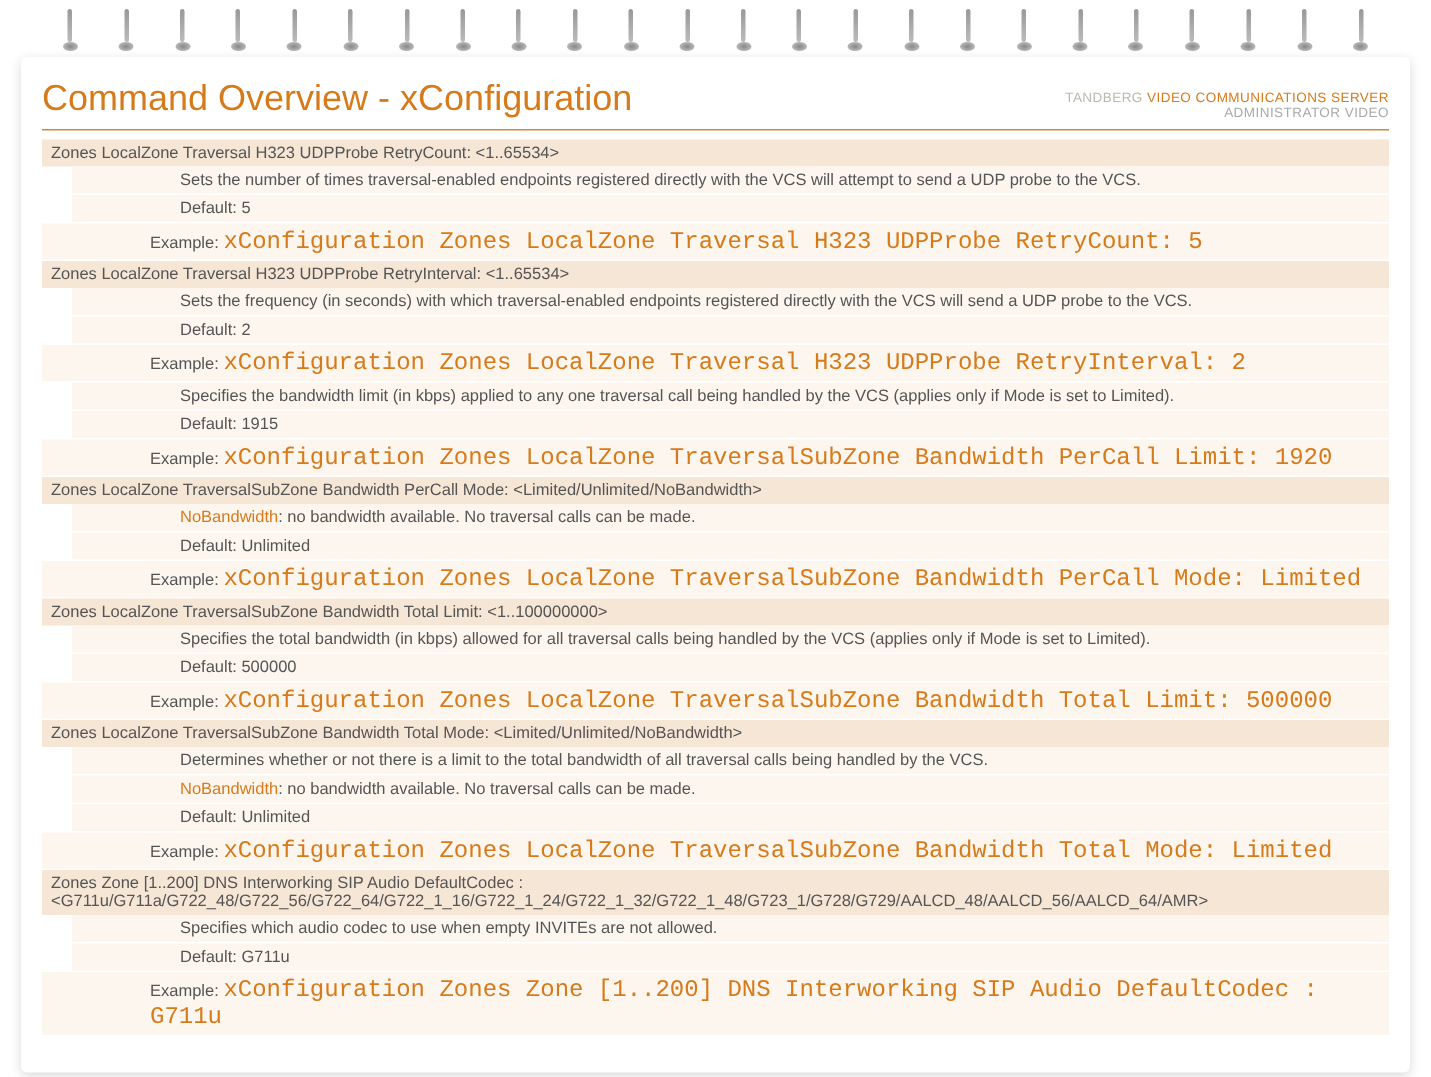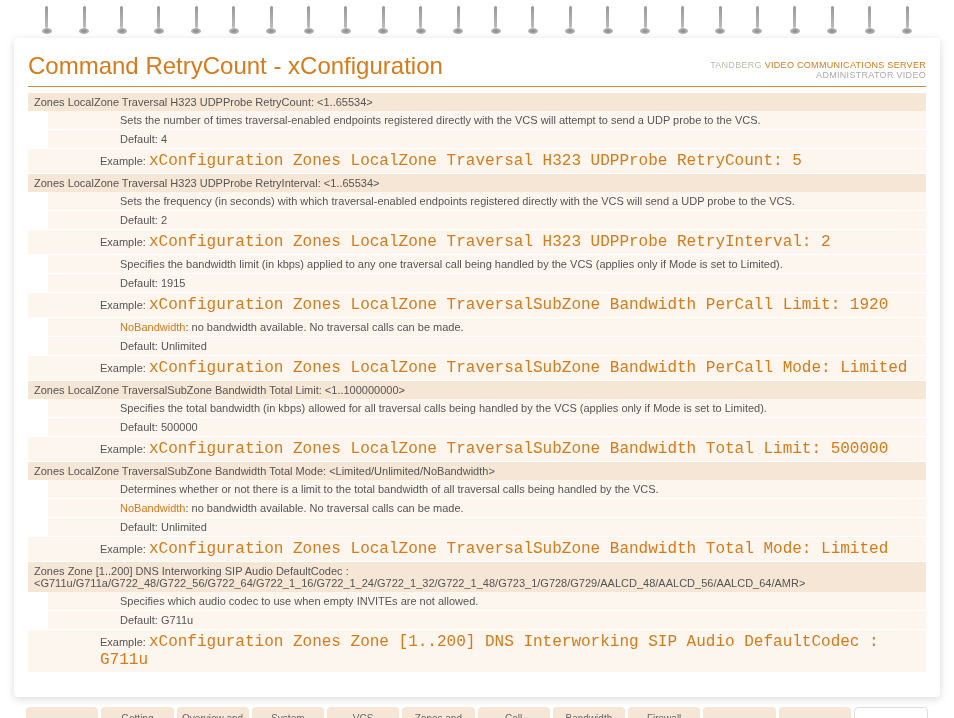"Command RetryCount - xConfiguration" h1.title { text: RetryCount -> Overview }
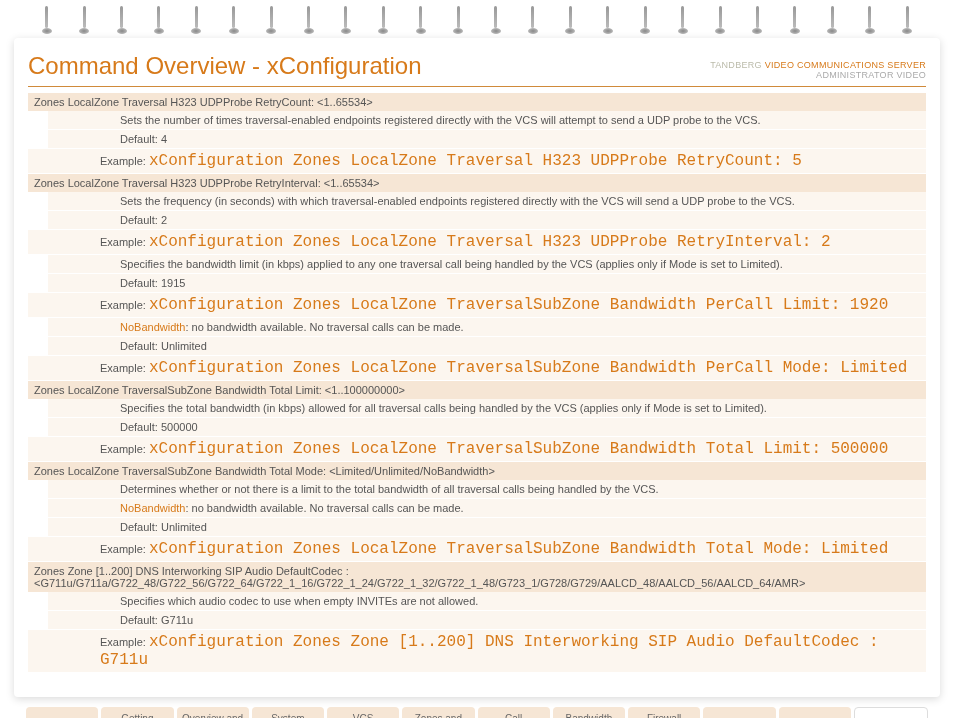"Default: 4" div.row-body { text: 4 -> 5 }
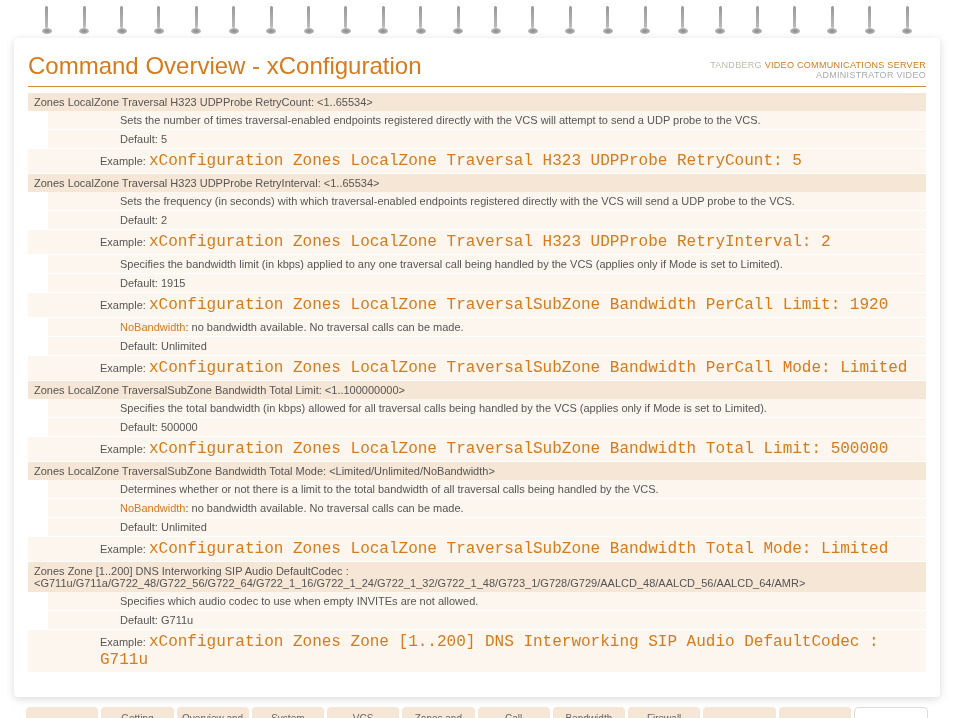"Zones LocalZone TraversalSubZone Bandwidth" div.row-hdr { html: none -> <div>Zones LocalZone TraversalSubZone Bandwidth PerCall Mode: &lt;Limited/Unlimited/NoBandwidth&gt;</div> }
